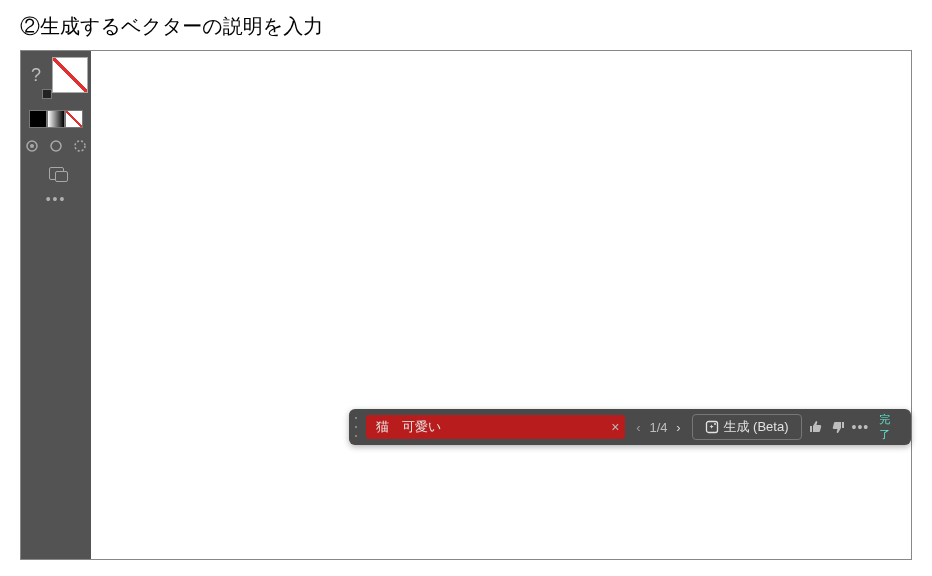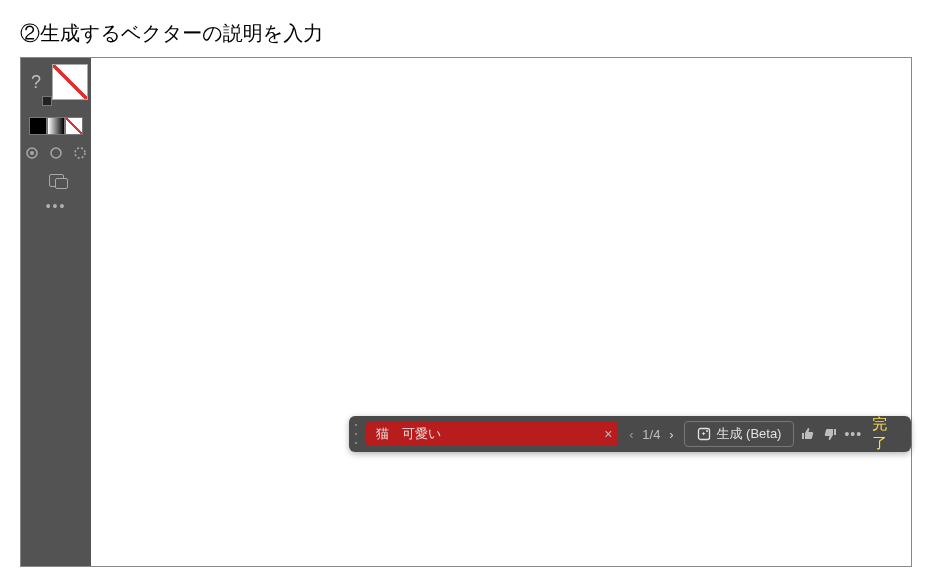"②生成するベクターの説明を入力" .heading { padding: 20px 20px 10px 20px -> 13px 20px 10px 20px }
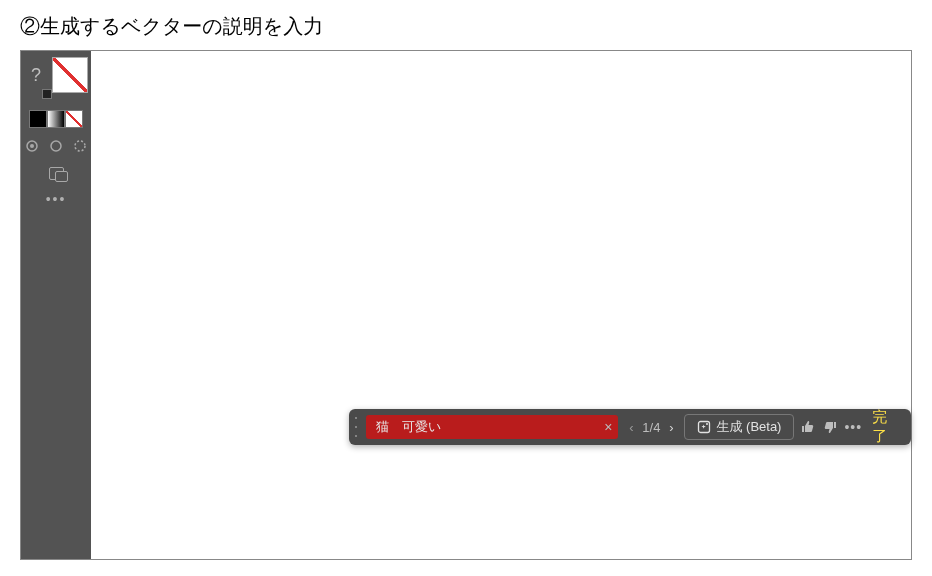"完了" .done-btn { color: #fde047 -> #5eead4; font-size: 15px -> 11px }
